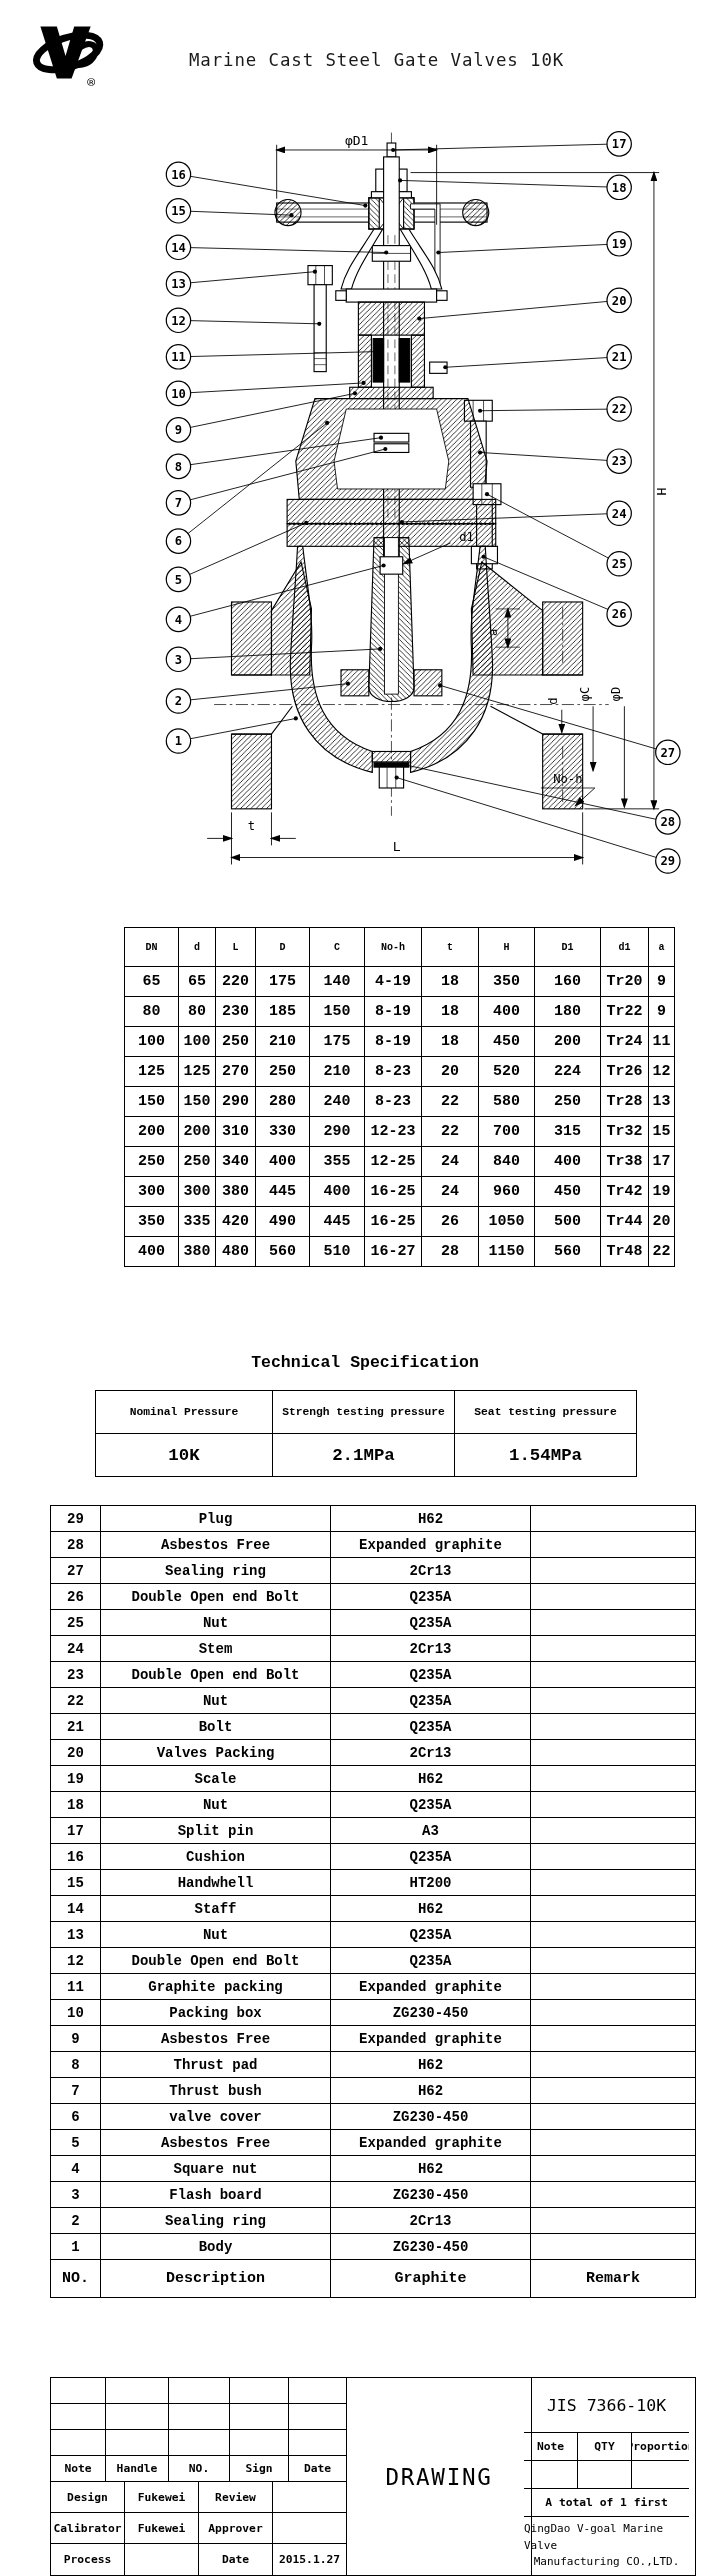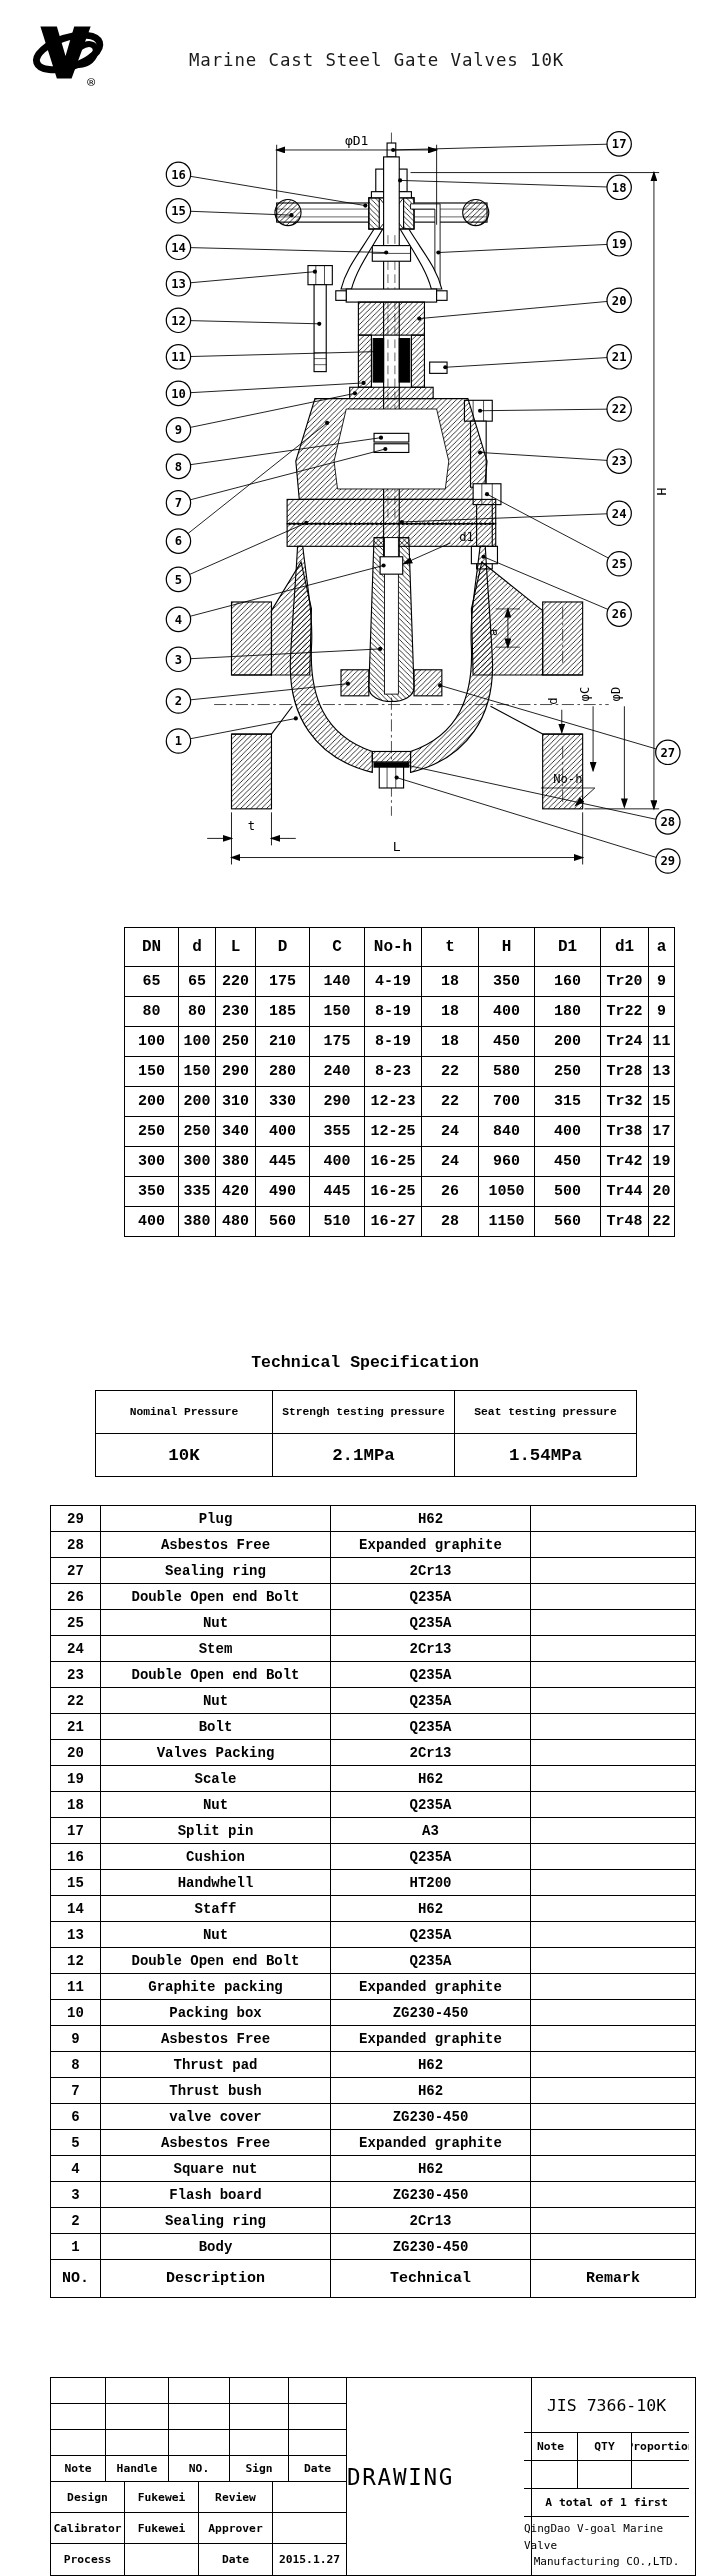"DN" .dim-table th { font-size: 16px -> 10px }
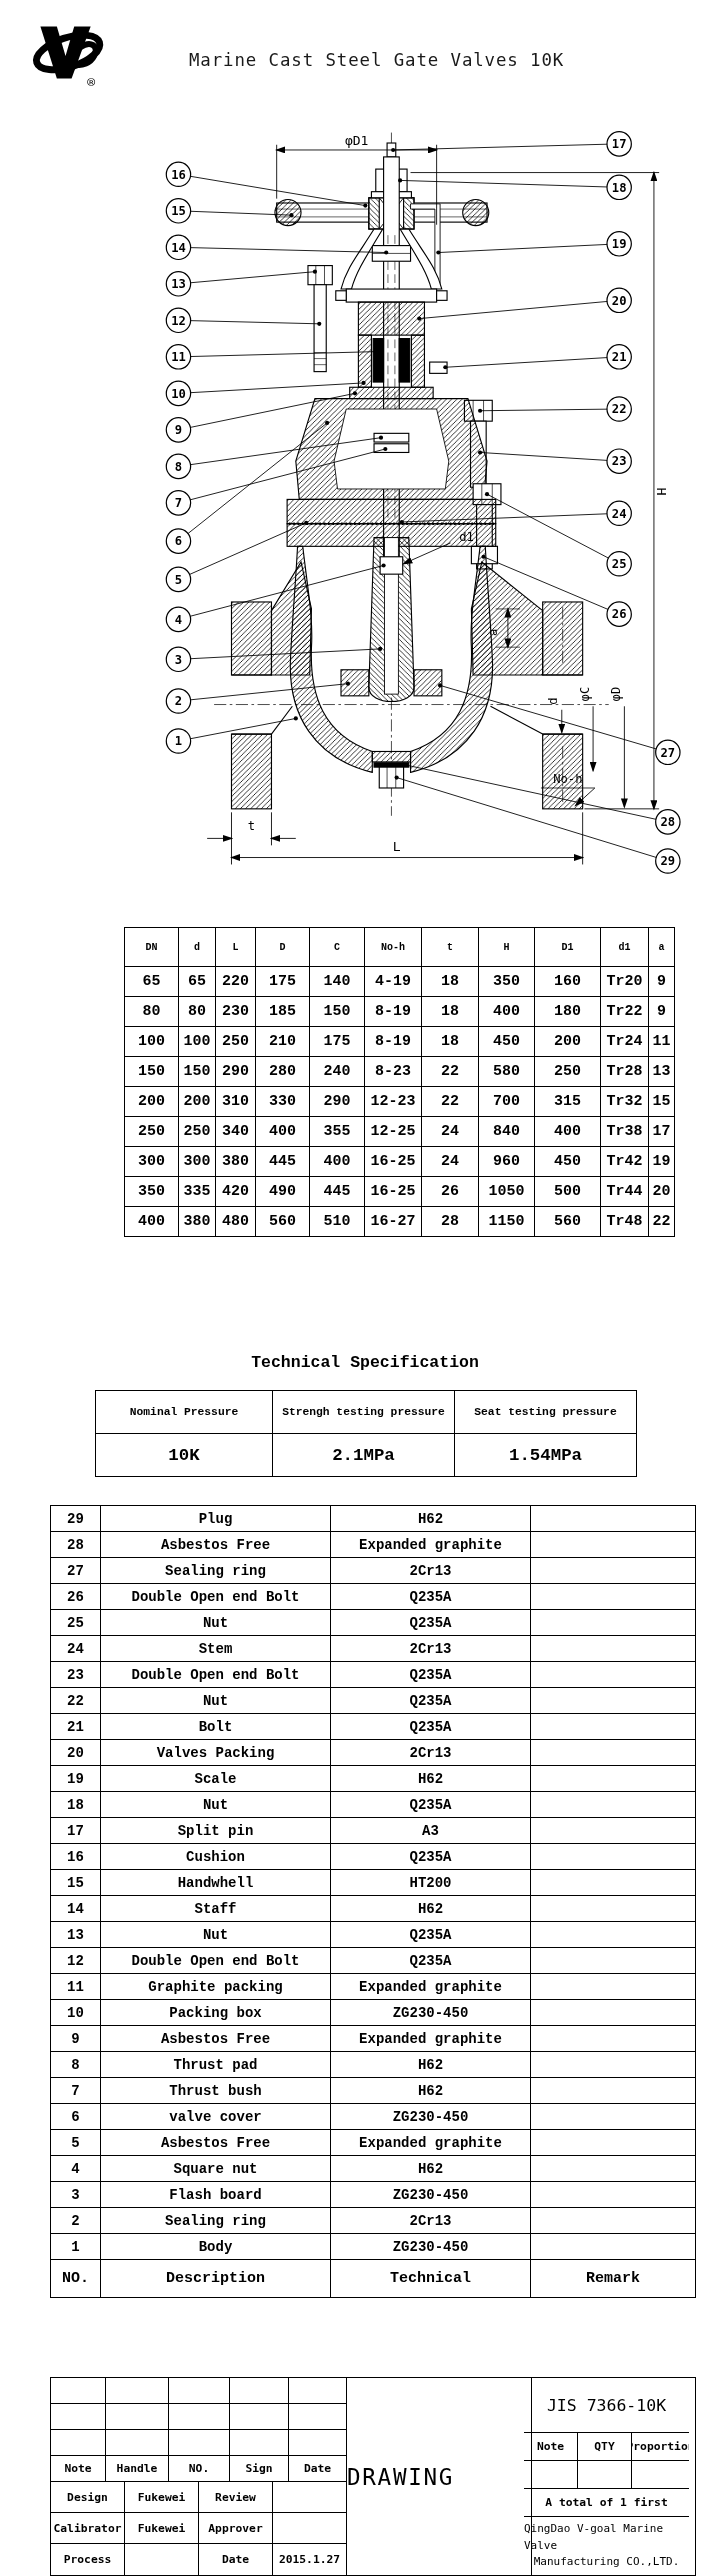"125" tr { html: none -> <tr> <td>125</td> <td>125</td> <td>270</td> <td>250</td> <td>210</td> <td>8-23</td> <td>20</td> <td>520</td> <td>224</td> <td>Tr26</td> <td>12</td> </tr> }
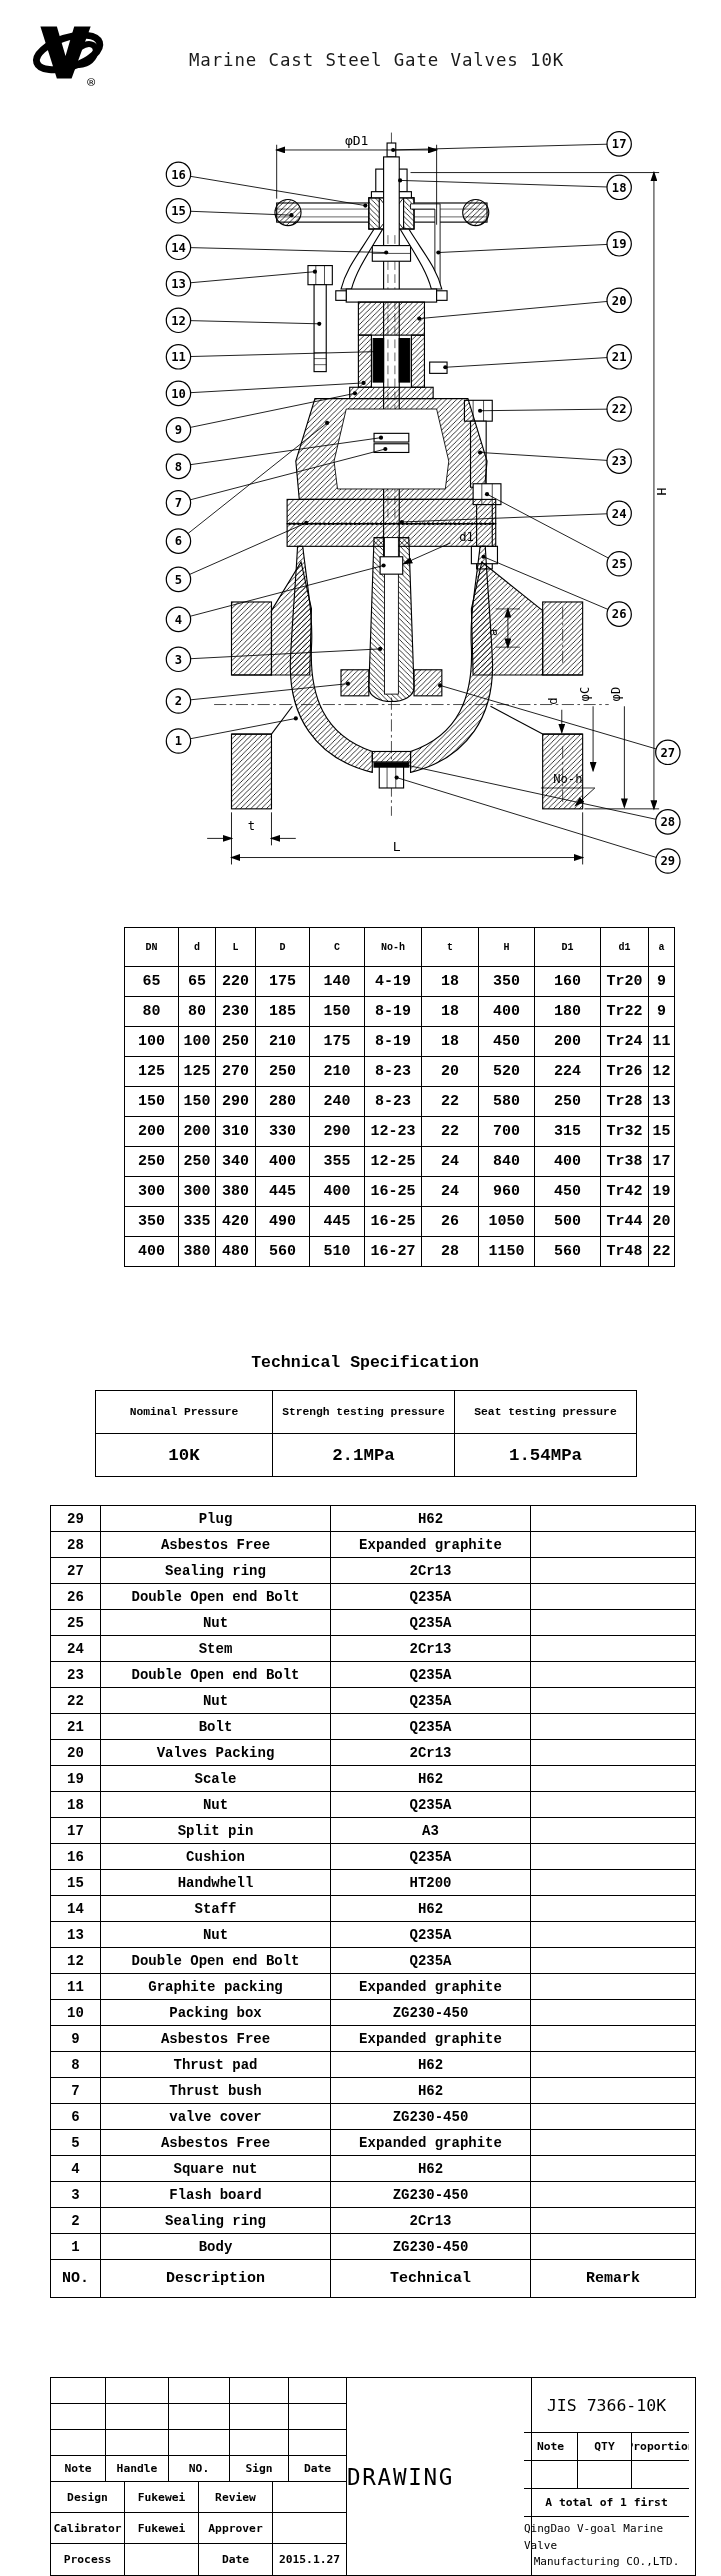"Technical" th { text: Technical -> Graphite }
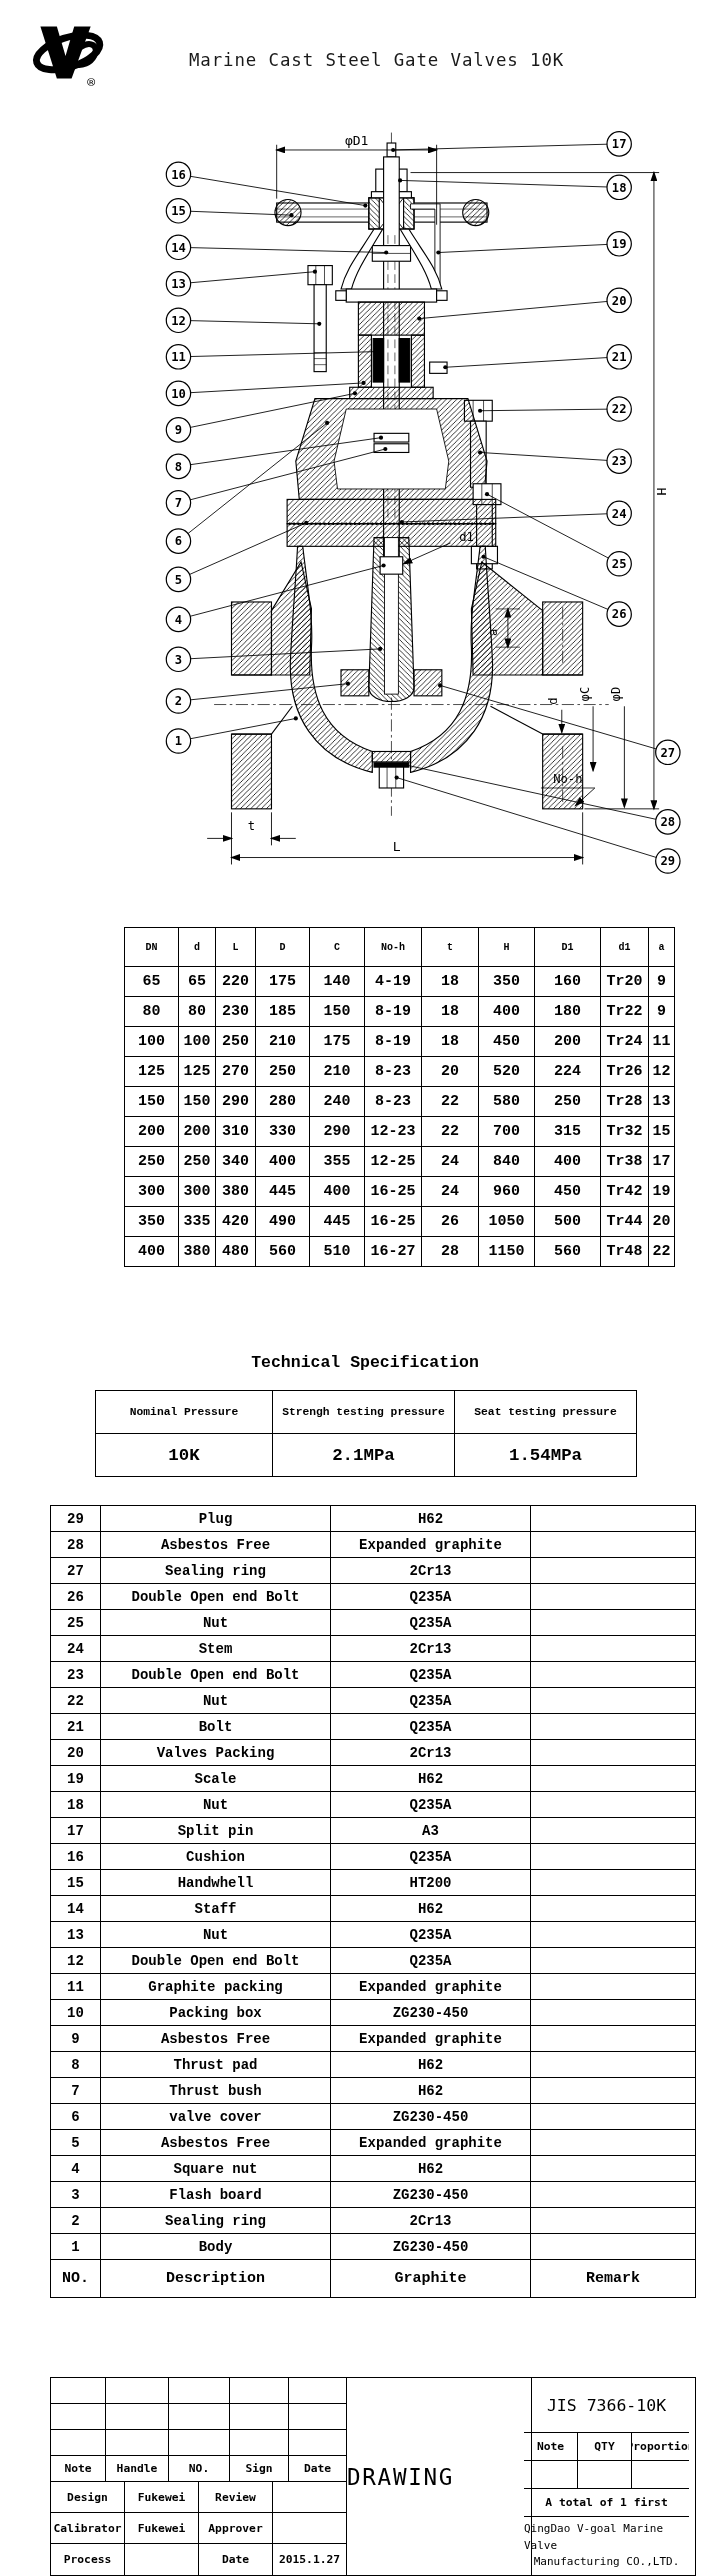"DRAWING" .tb-mid { justify-content: none -> center }
